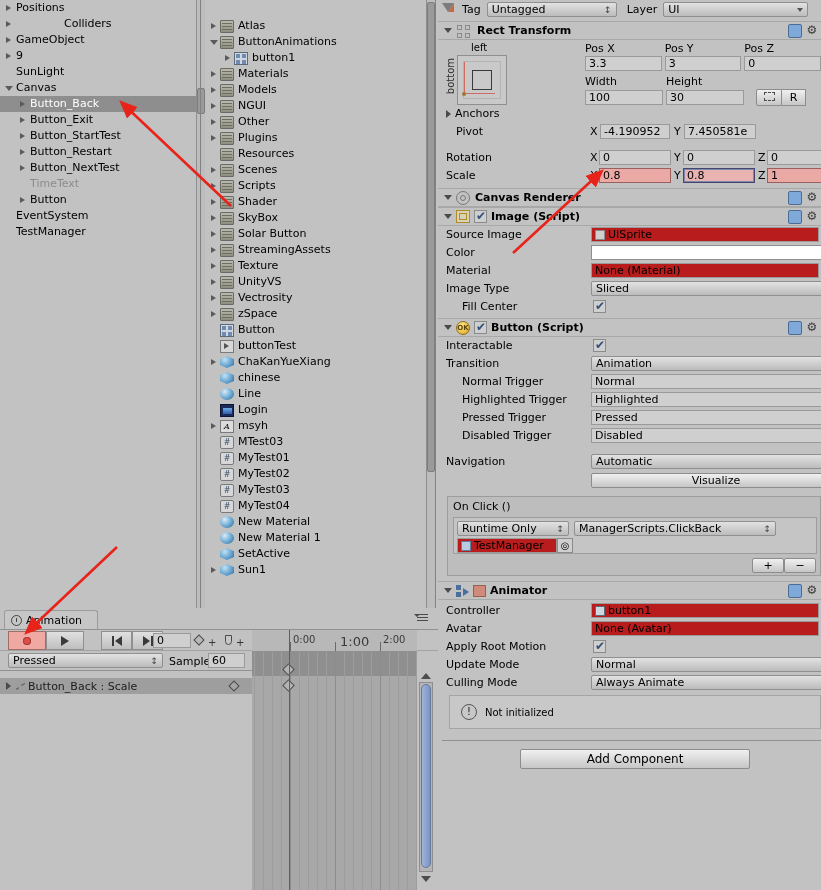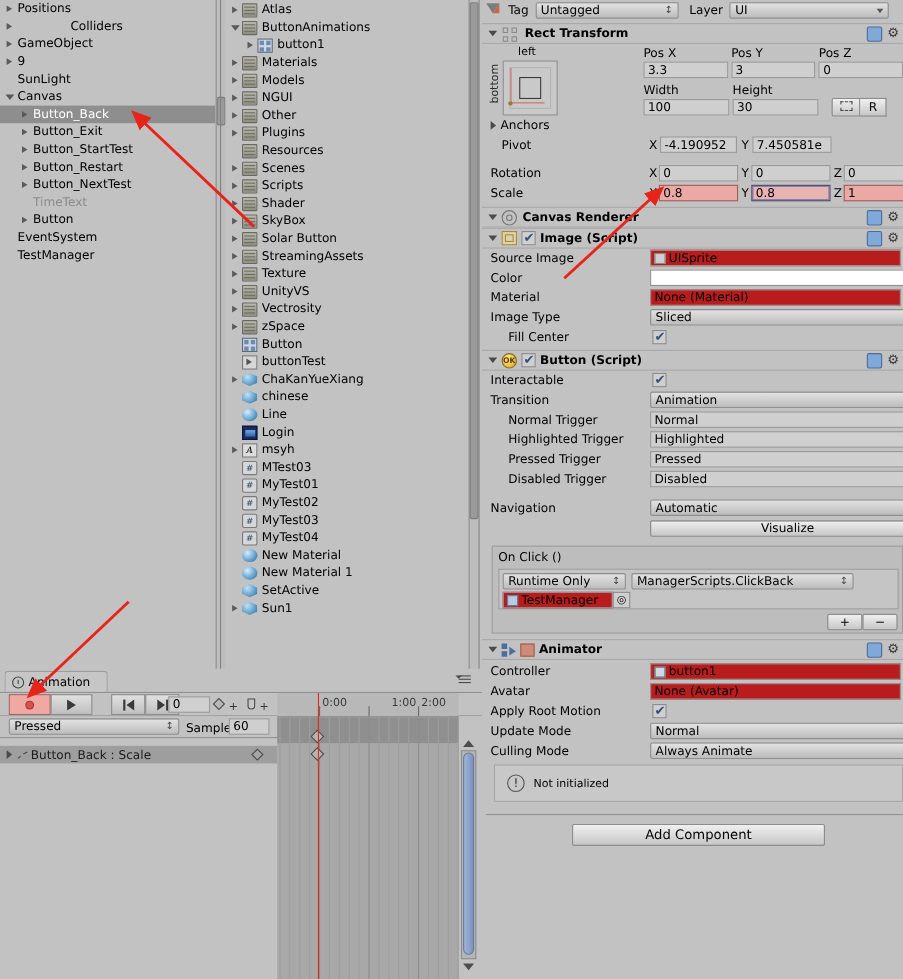"Atlas" div { padding-top: 1px -> 18px }
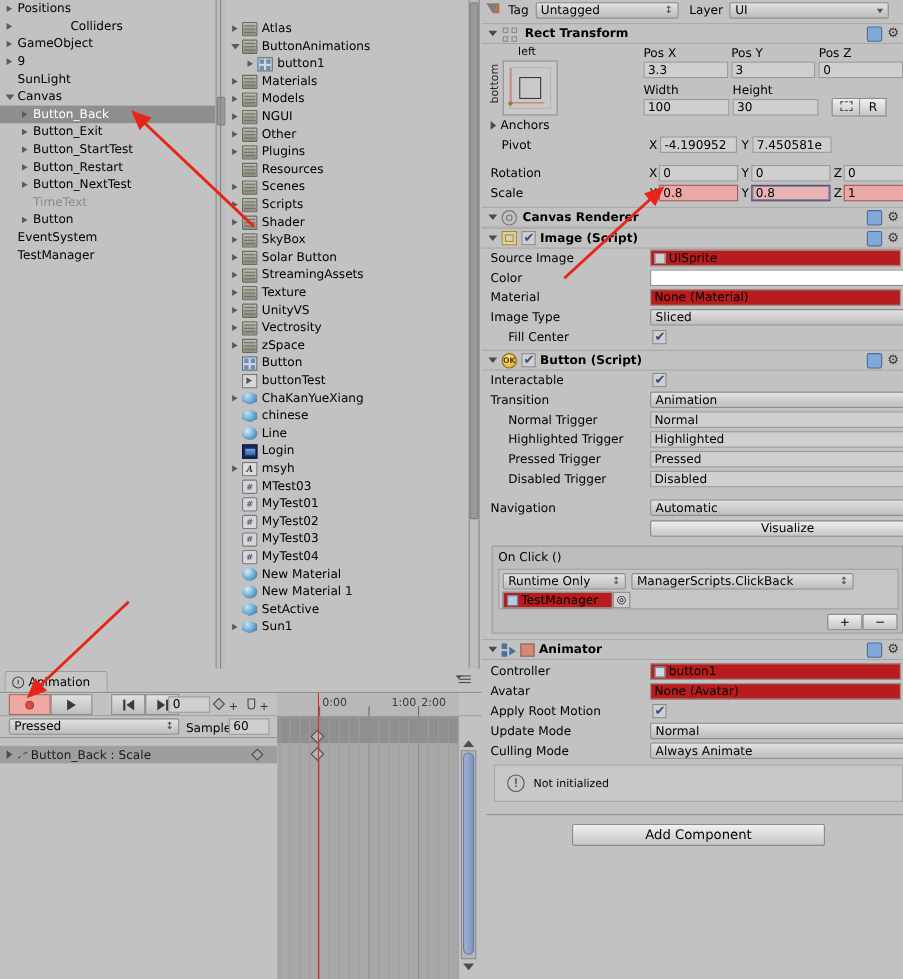"1:00" span { font-size: 10px -> 13px; left: 104px -> 88px }
